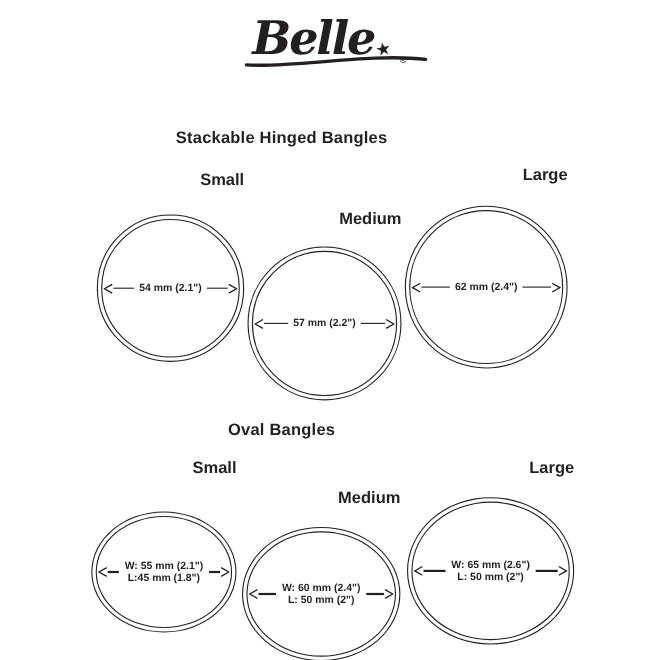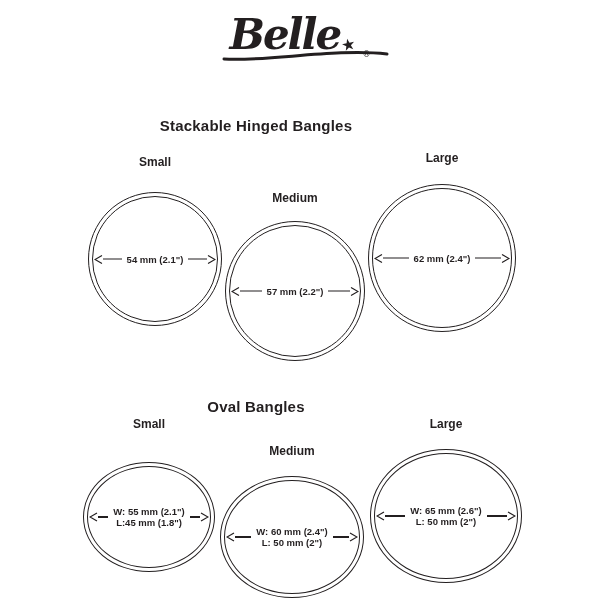"Small" .size-label { font-size: 12px -> 15px; text-align: center -> right }
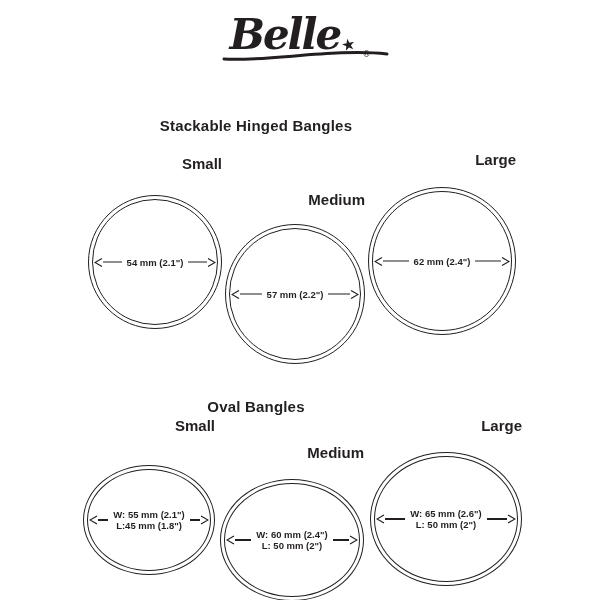"Oval Bangles" .t2 { top: 398px -> 382px }
